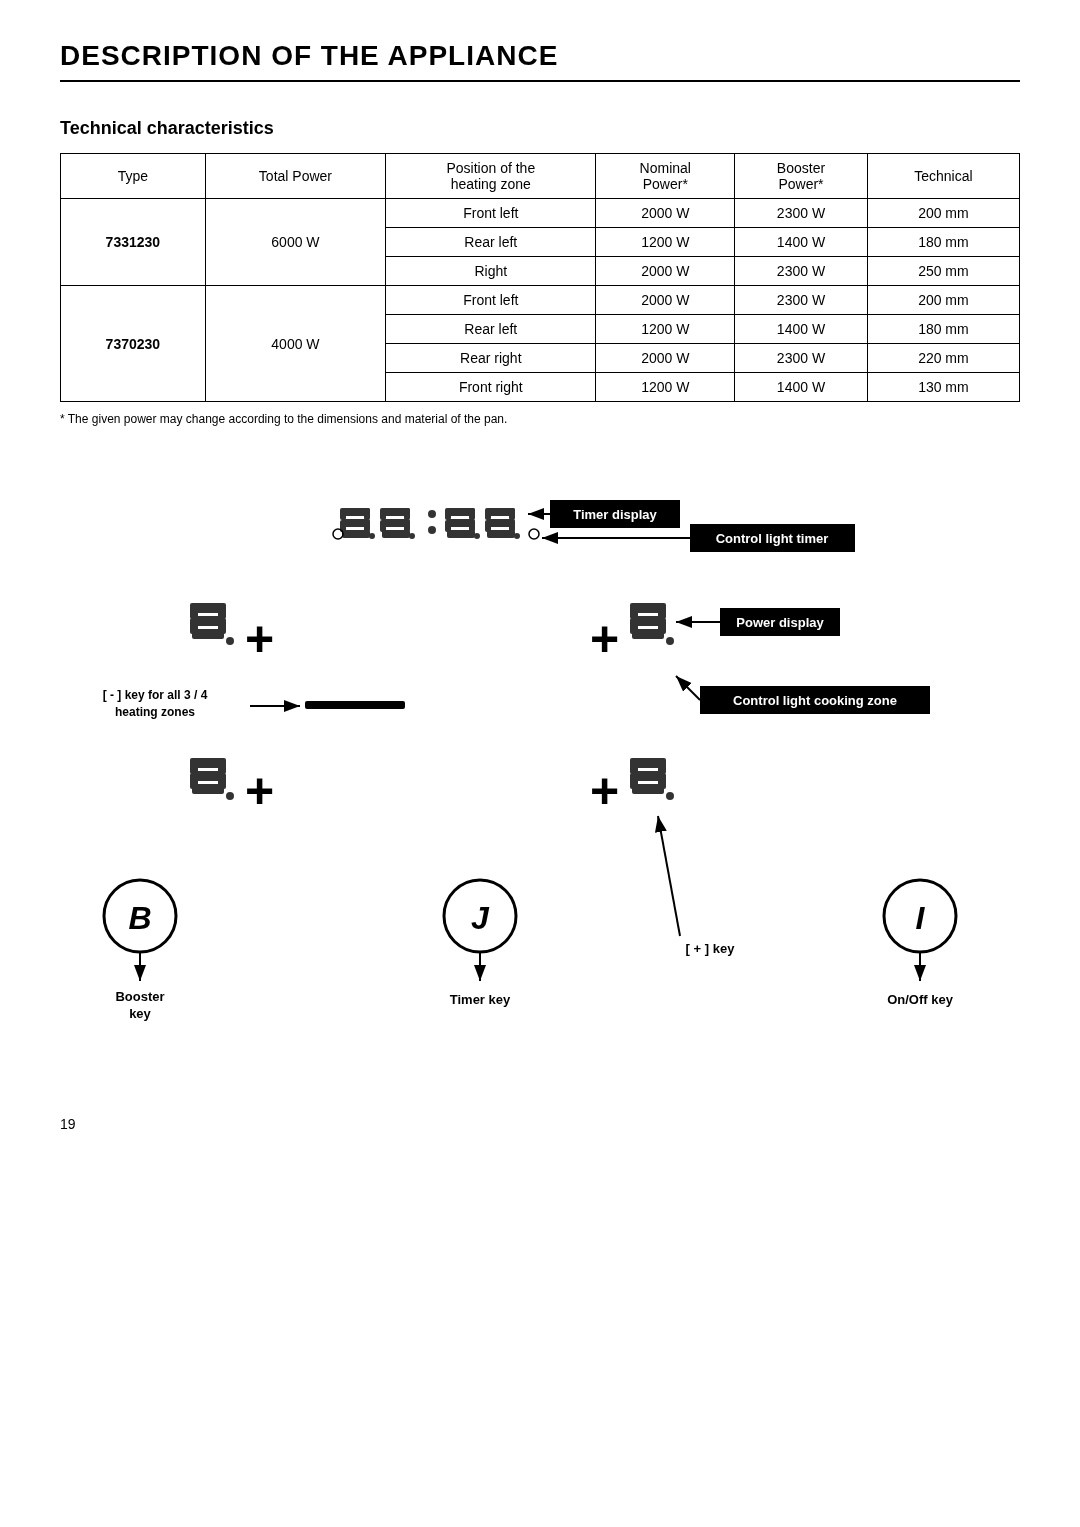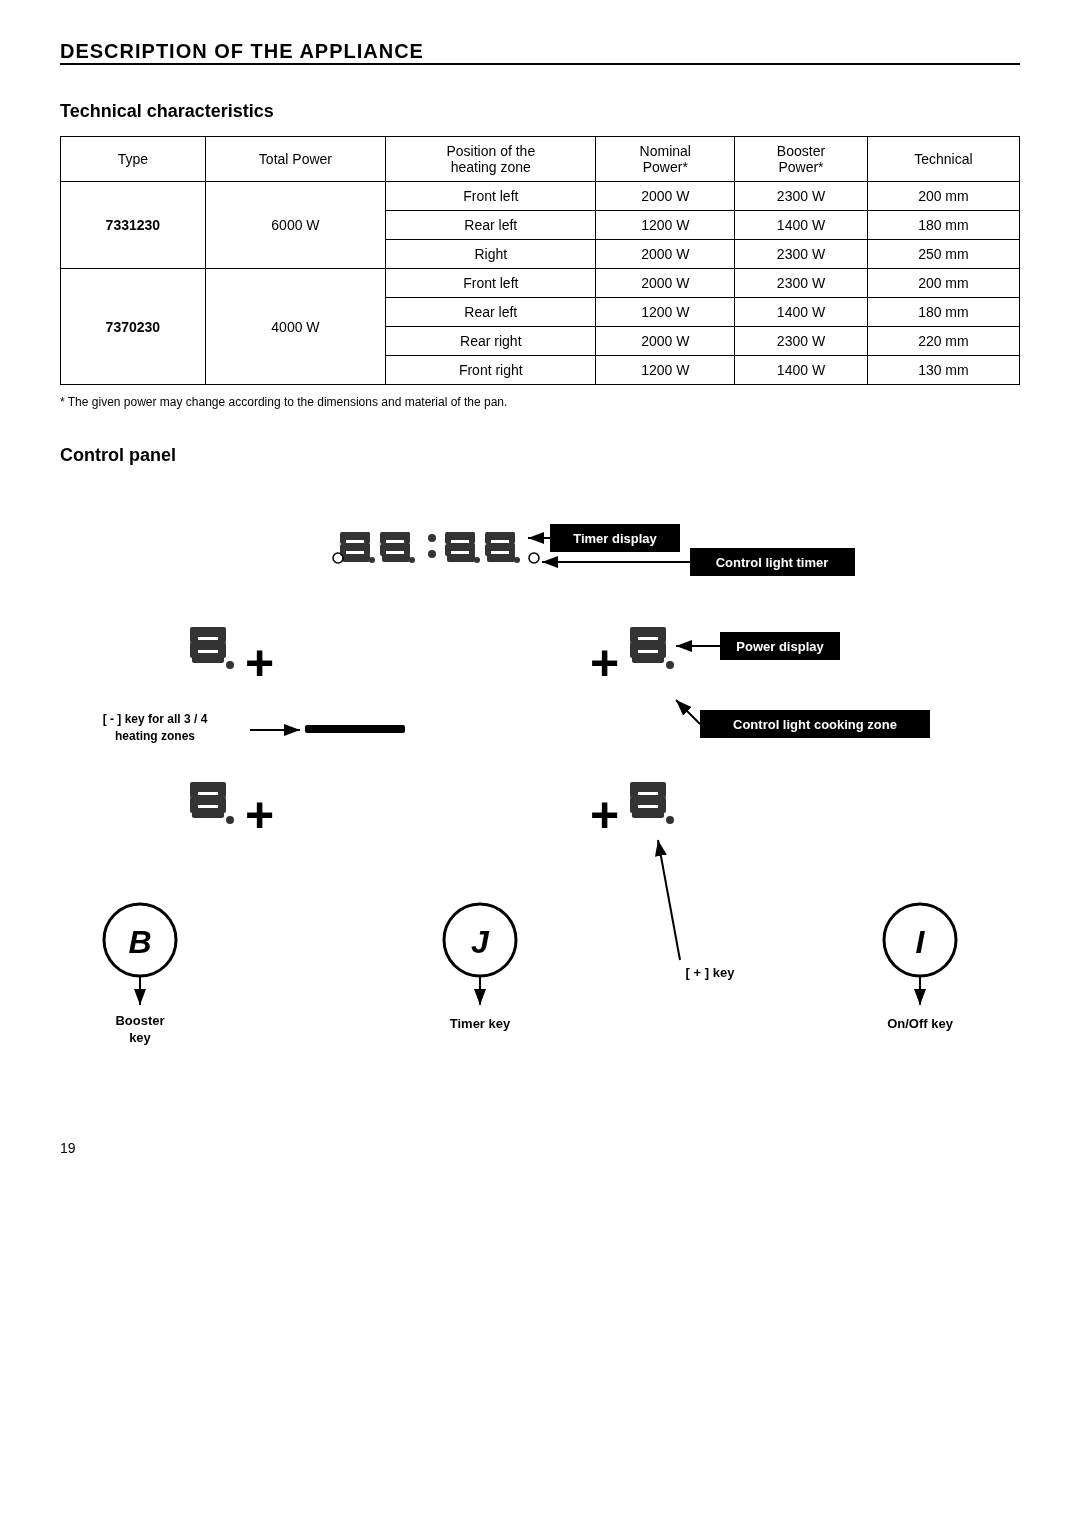"DESCRIPTION OF THE APPLIANCE" h1 { font-size: 20px -> 28px; padding-bottom: none -> 8px }
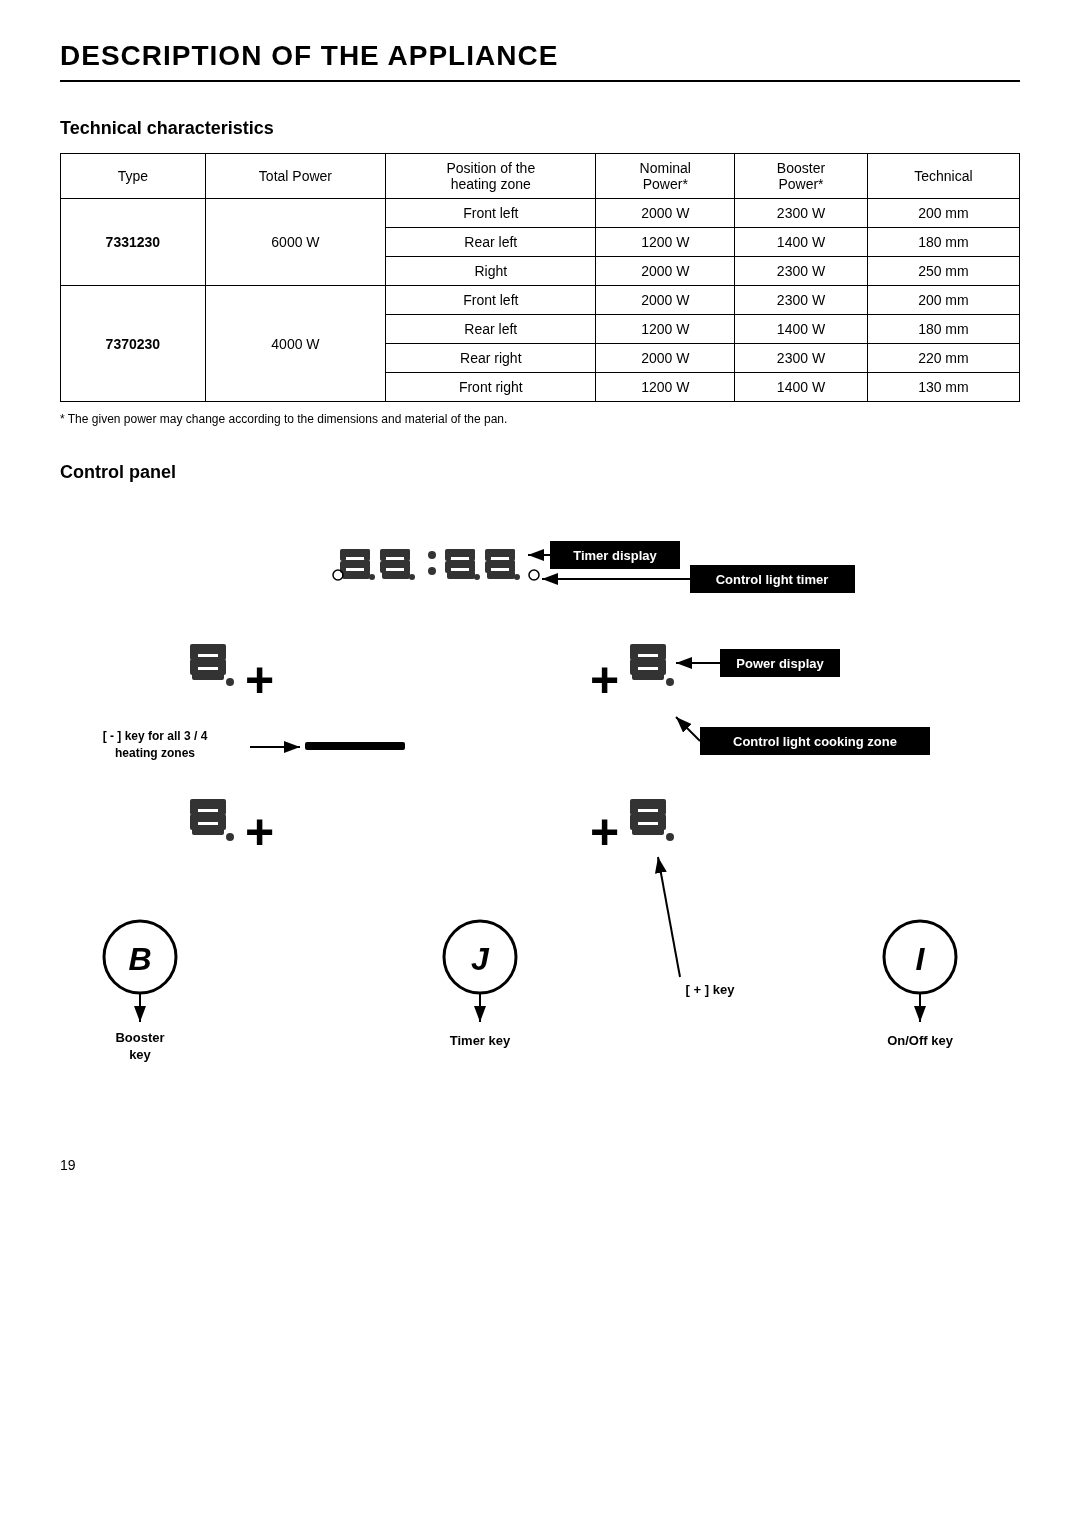"Control panel" h2 { html: <h2>Control panel</h2> -> none }
